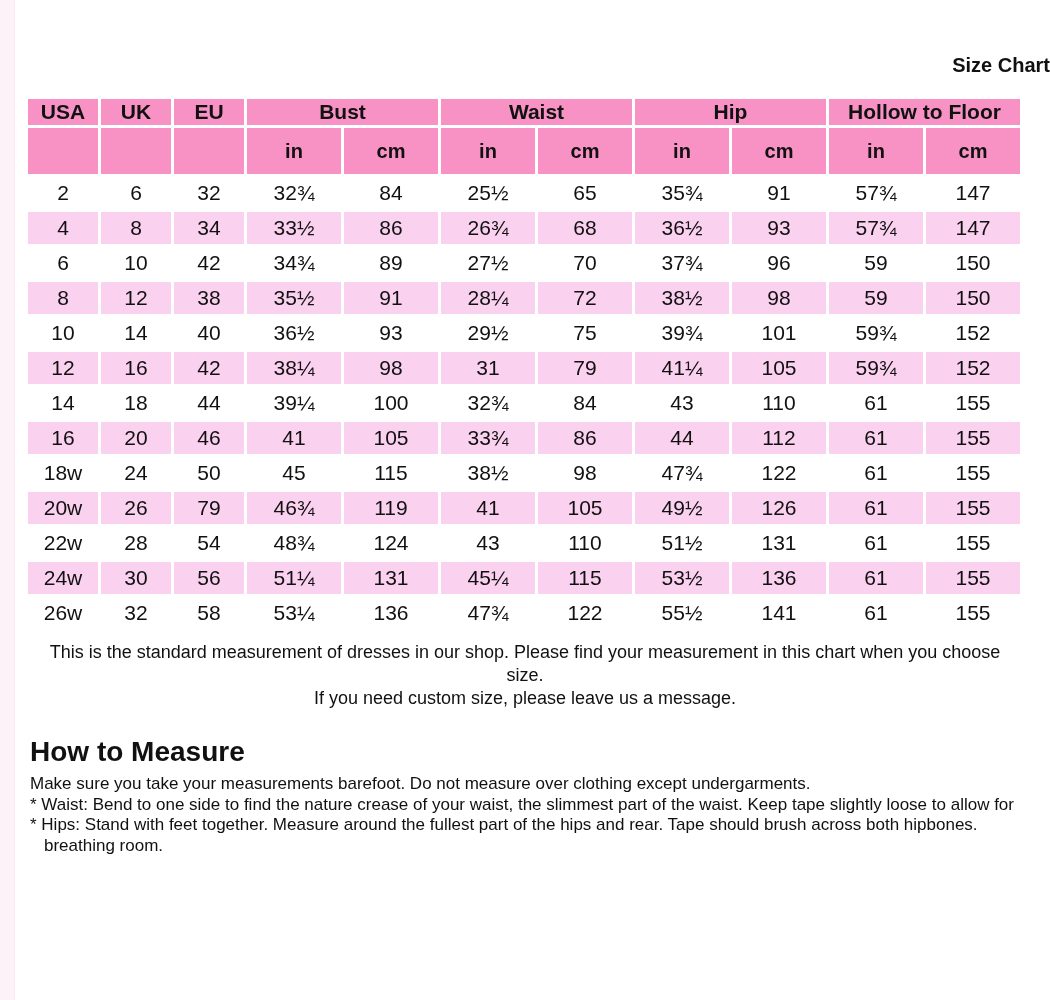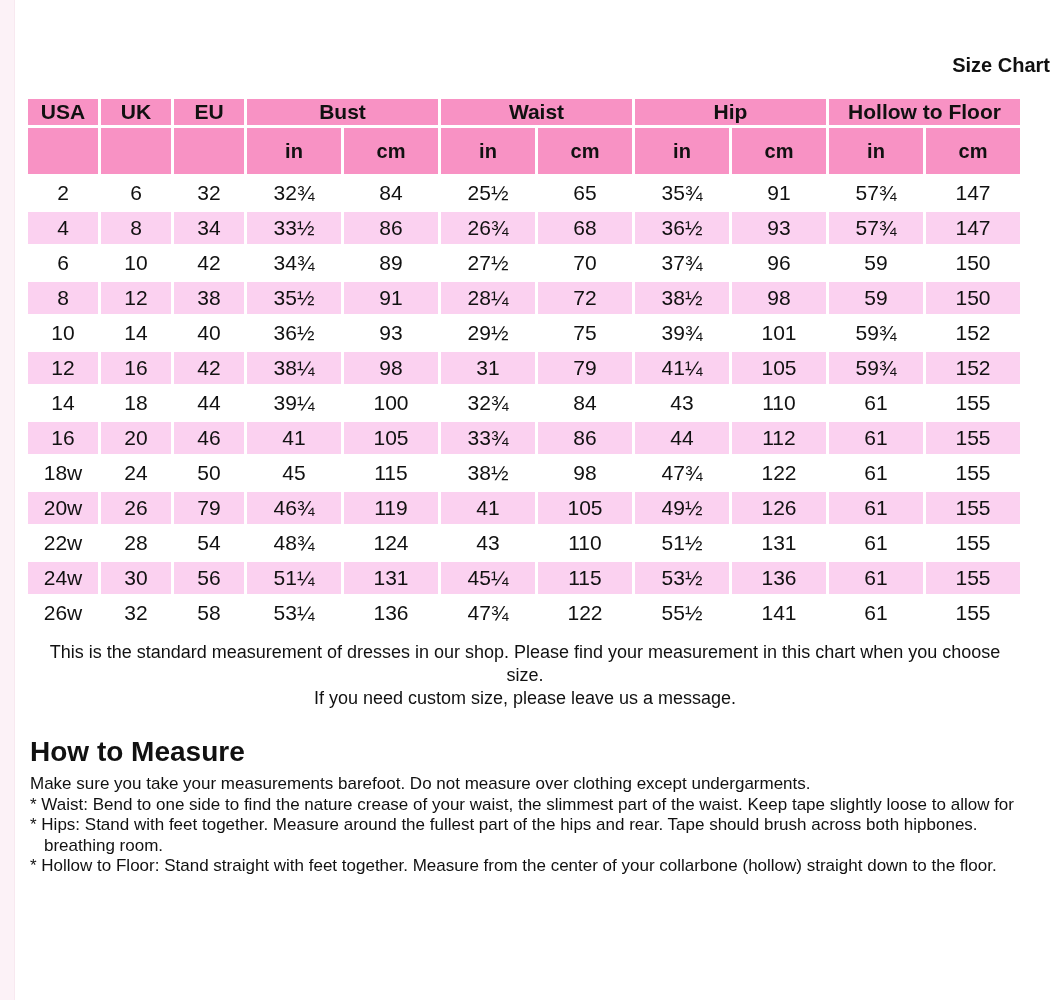"* Hollow to Floor: Stand" div.line { html: <div>* Hollow to Floor: Stand straight with feet together. Measure from the center of your collarbone (hollow) straight down to the floor.</div> -> none }
